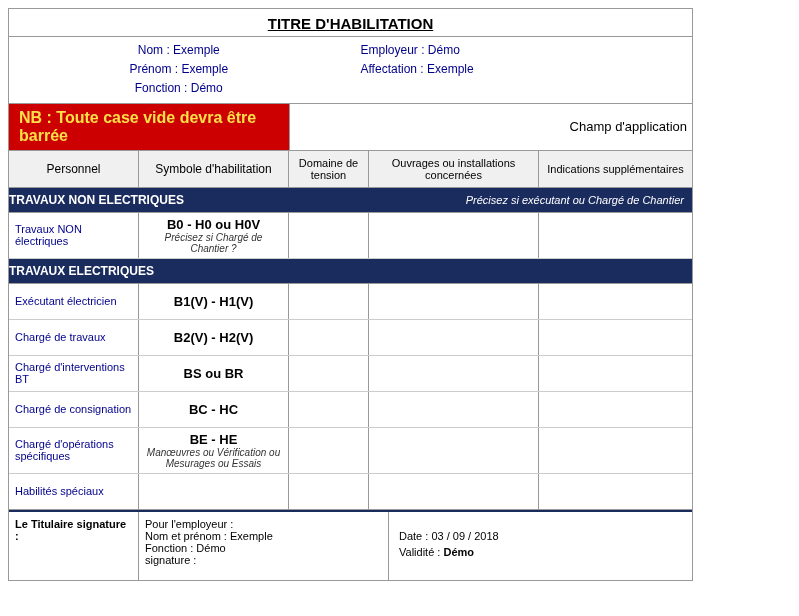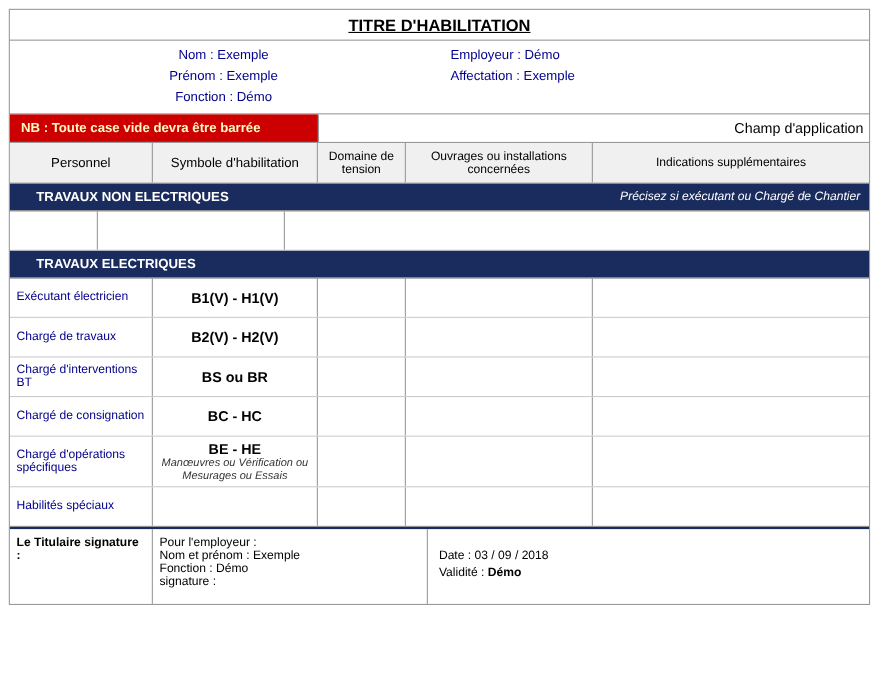"TITRE D'HABILITATION" .main-container { width: 783px -> 685px }
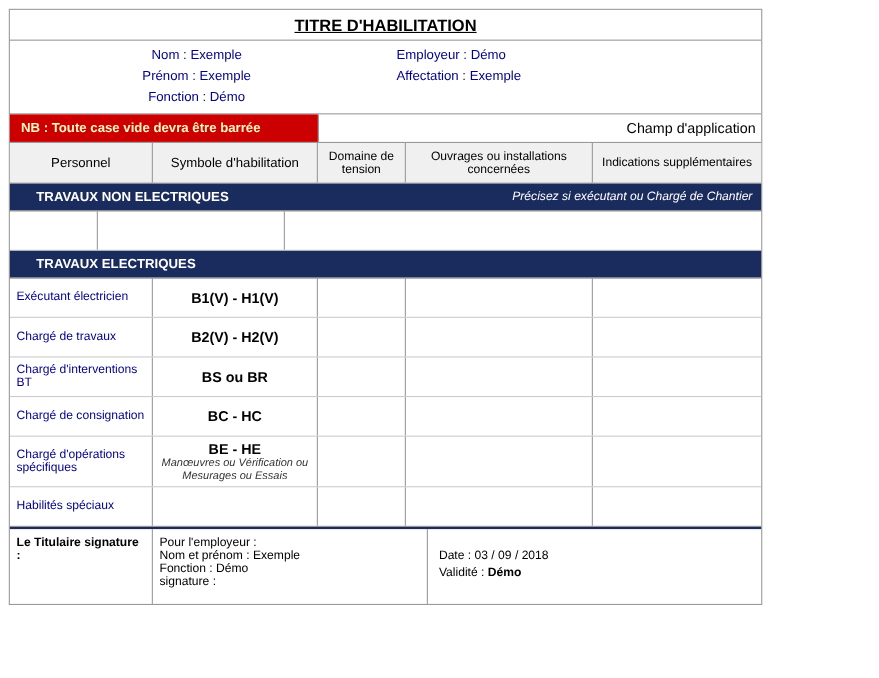"NB : Toute case vide" .nb-red { color: #fef9c3 -> #fde047; font-size: 12px -> 16px }
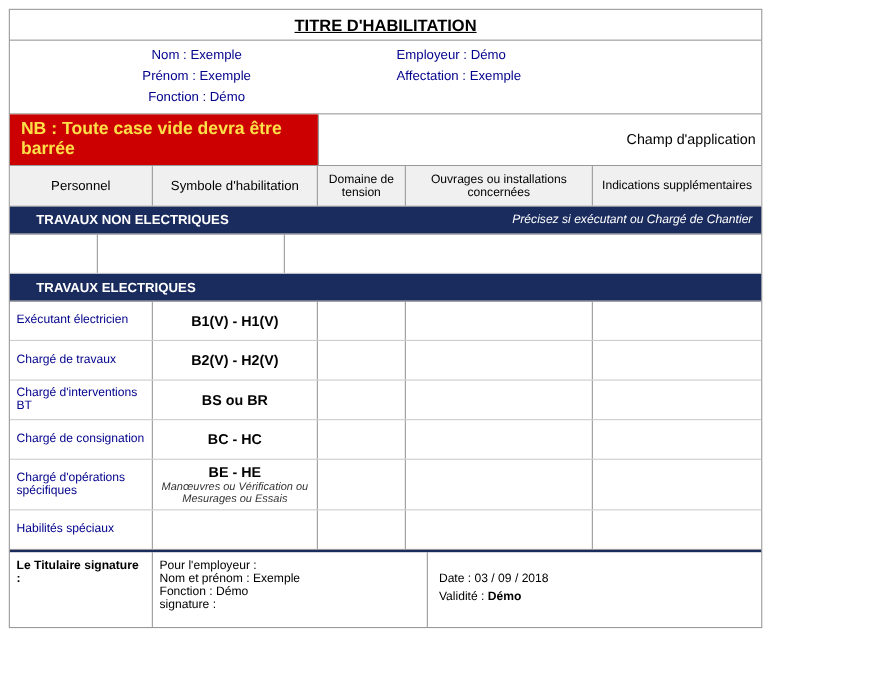"TRAVAUX NON ELECTRIQUES" .section-header-left { padding: 5px 24px -> 5px 0 }
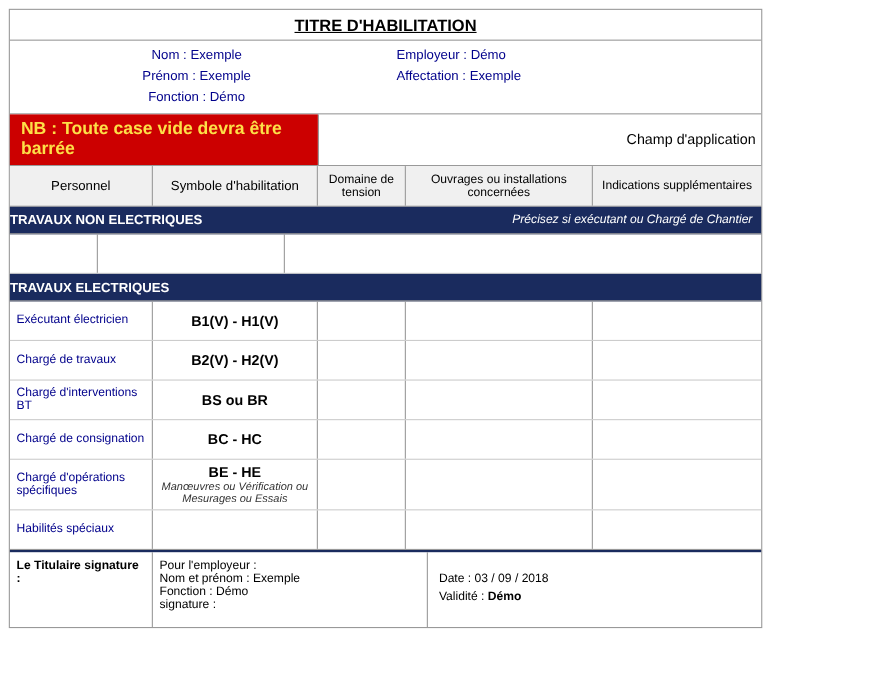"Travaux NON électriques" div.cell-personnel { html: none -> <div> <span>Travaux NON électriques</span> </div> }
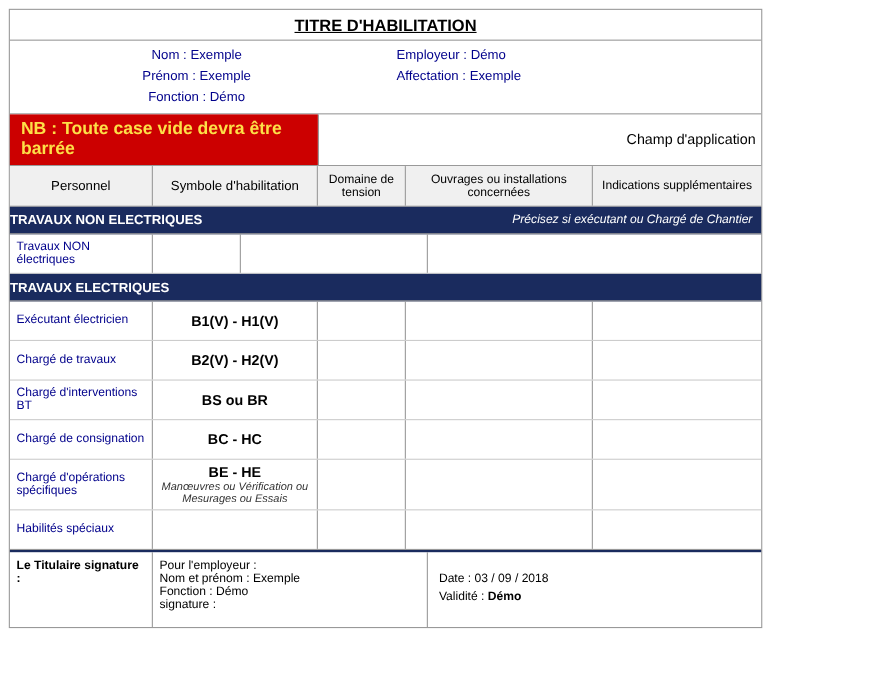"B0 - H0 ou H0V" div.cell-symbole { html: none -> <div> <span>B0 - H0 ou H0V</span> <span>Précisez si Chargé de Chantier ?</span> </div> }
